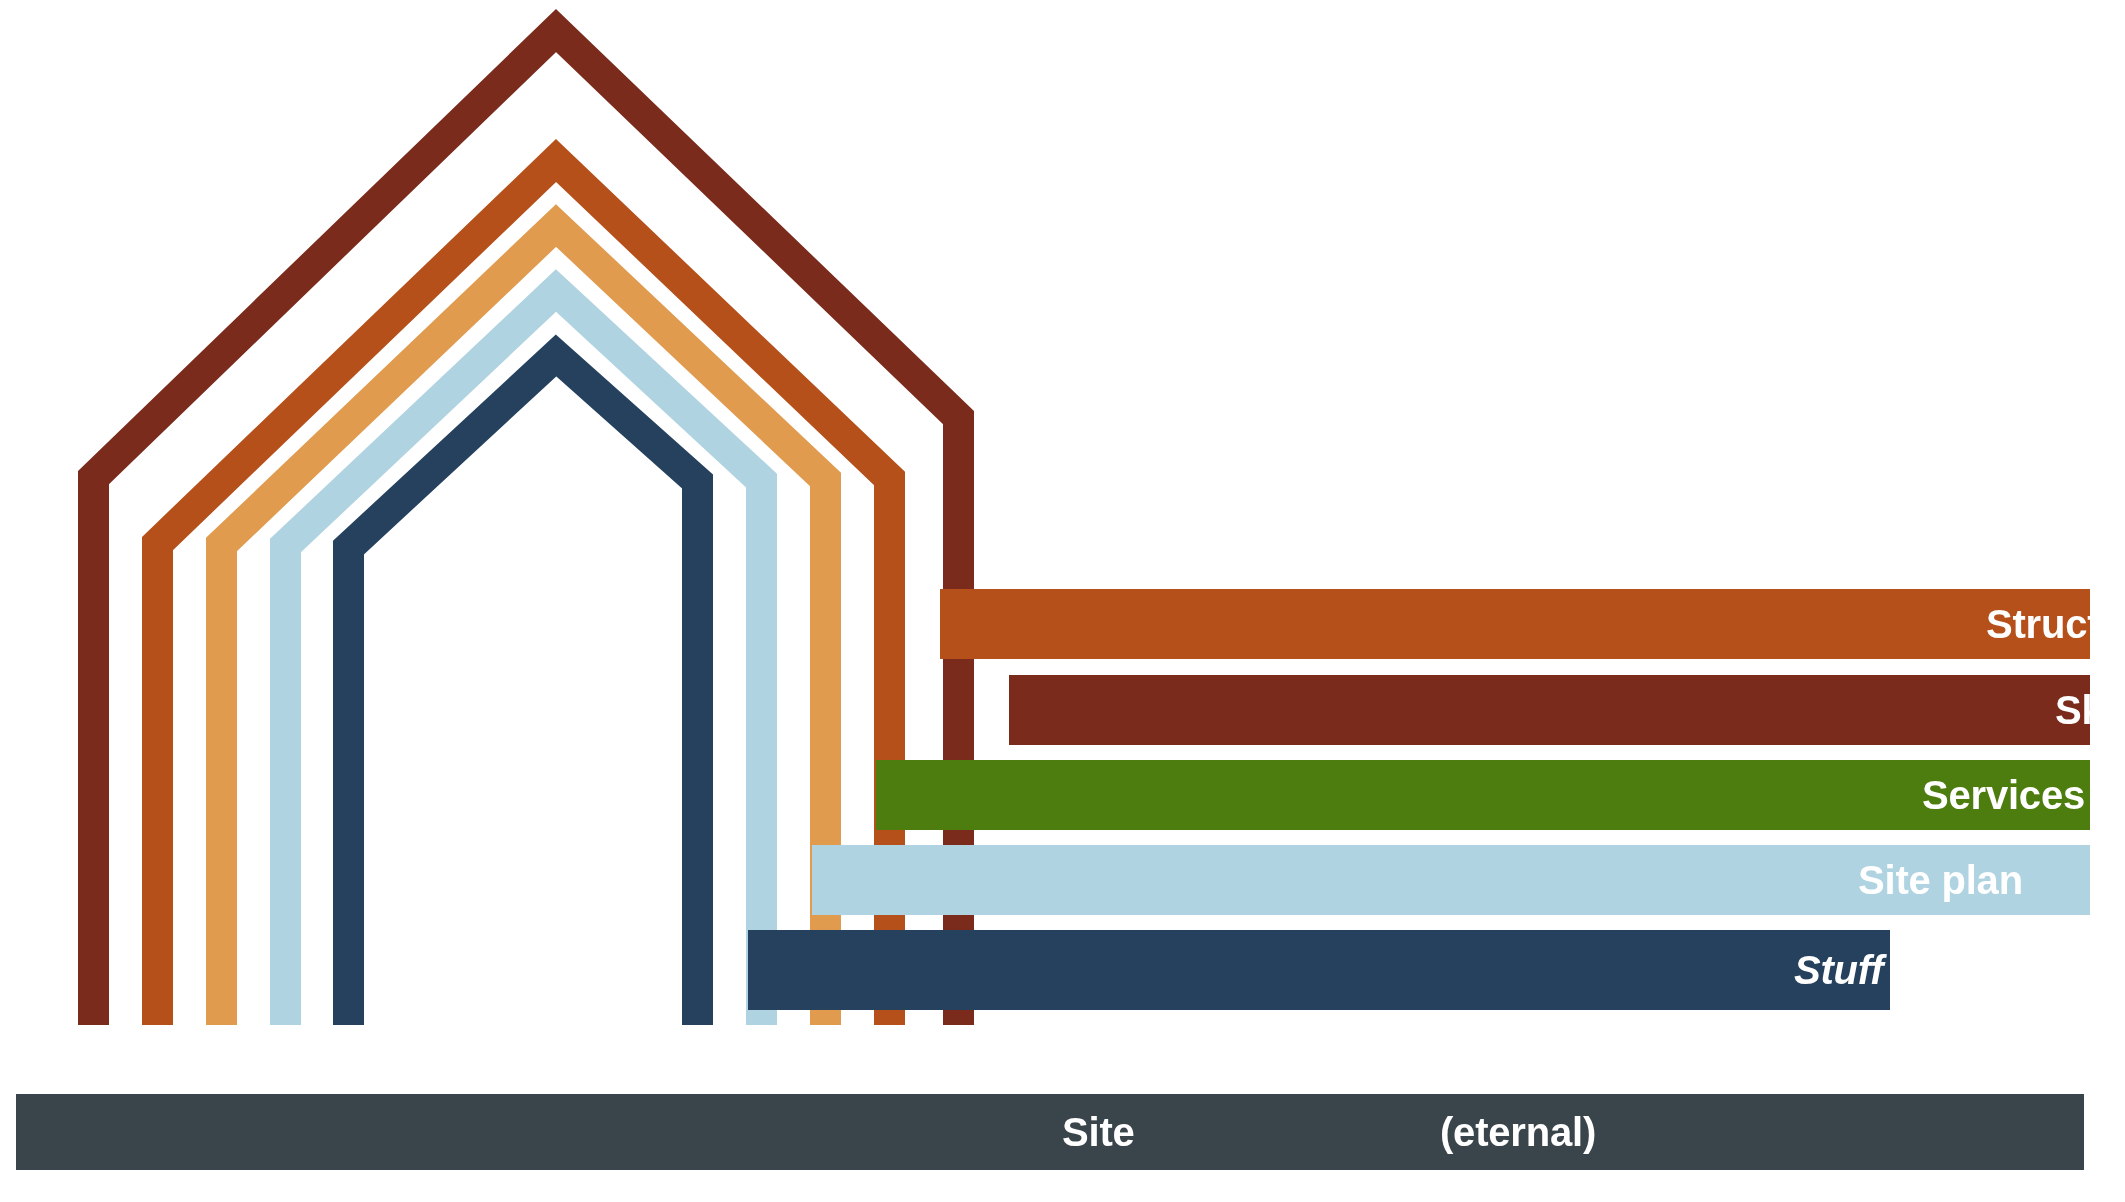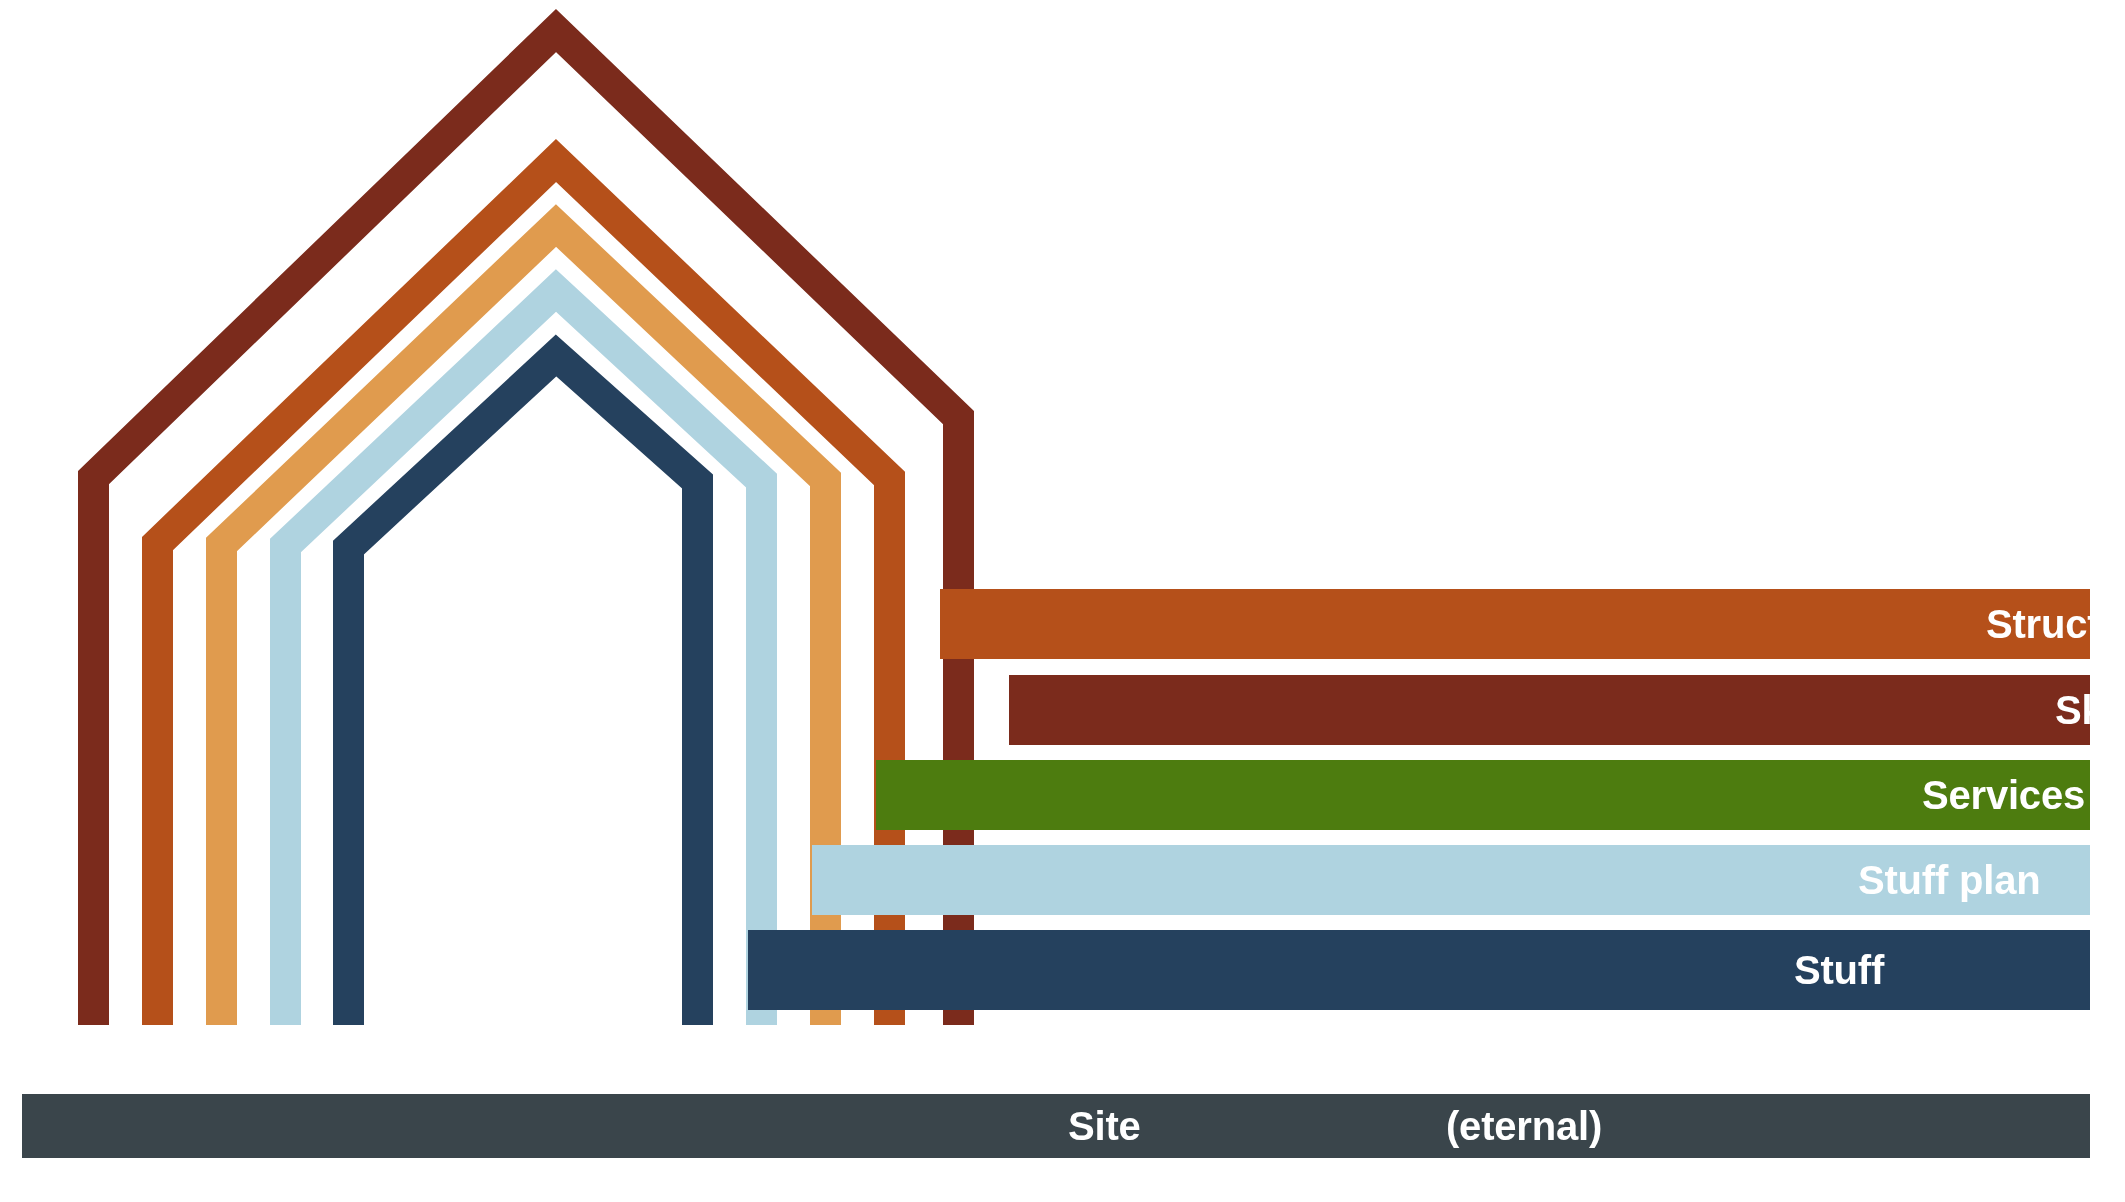"Stuff plan" span.col-label { text: Stuff -> Site }
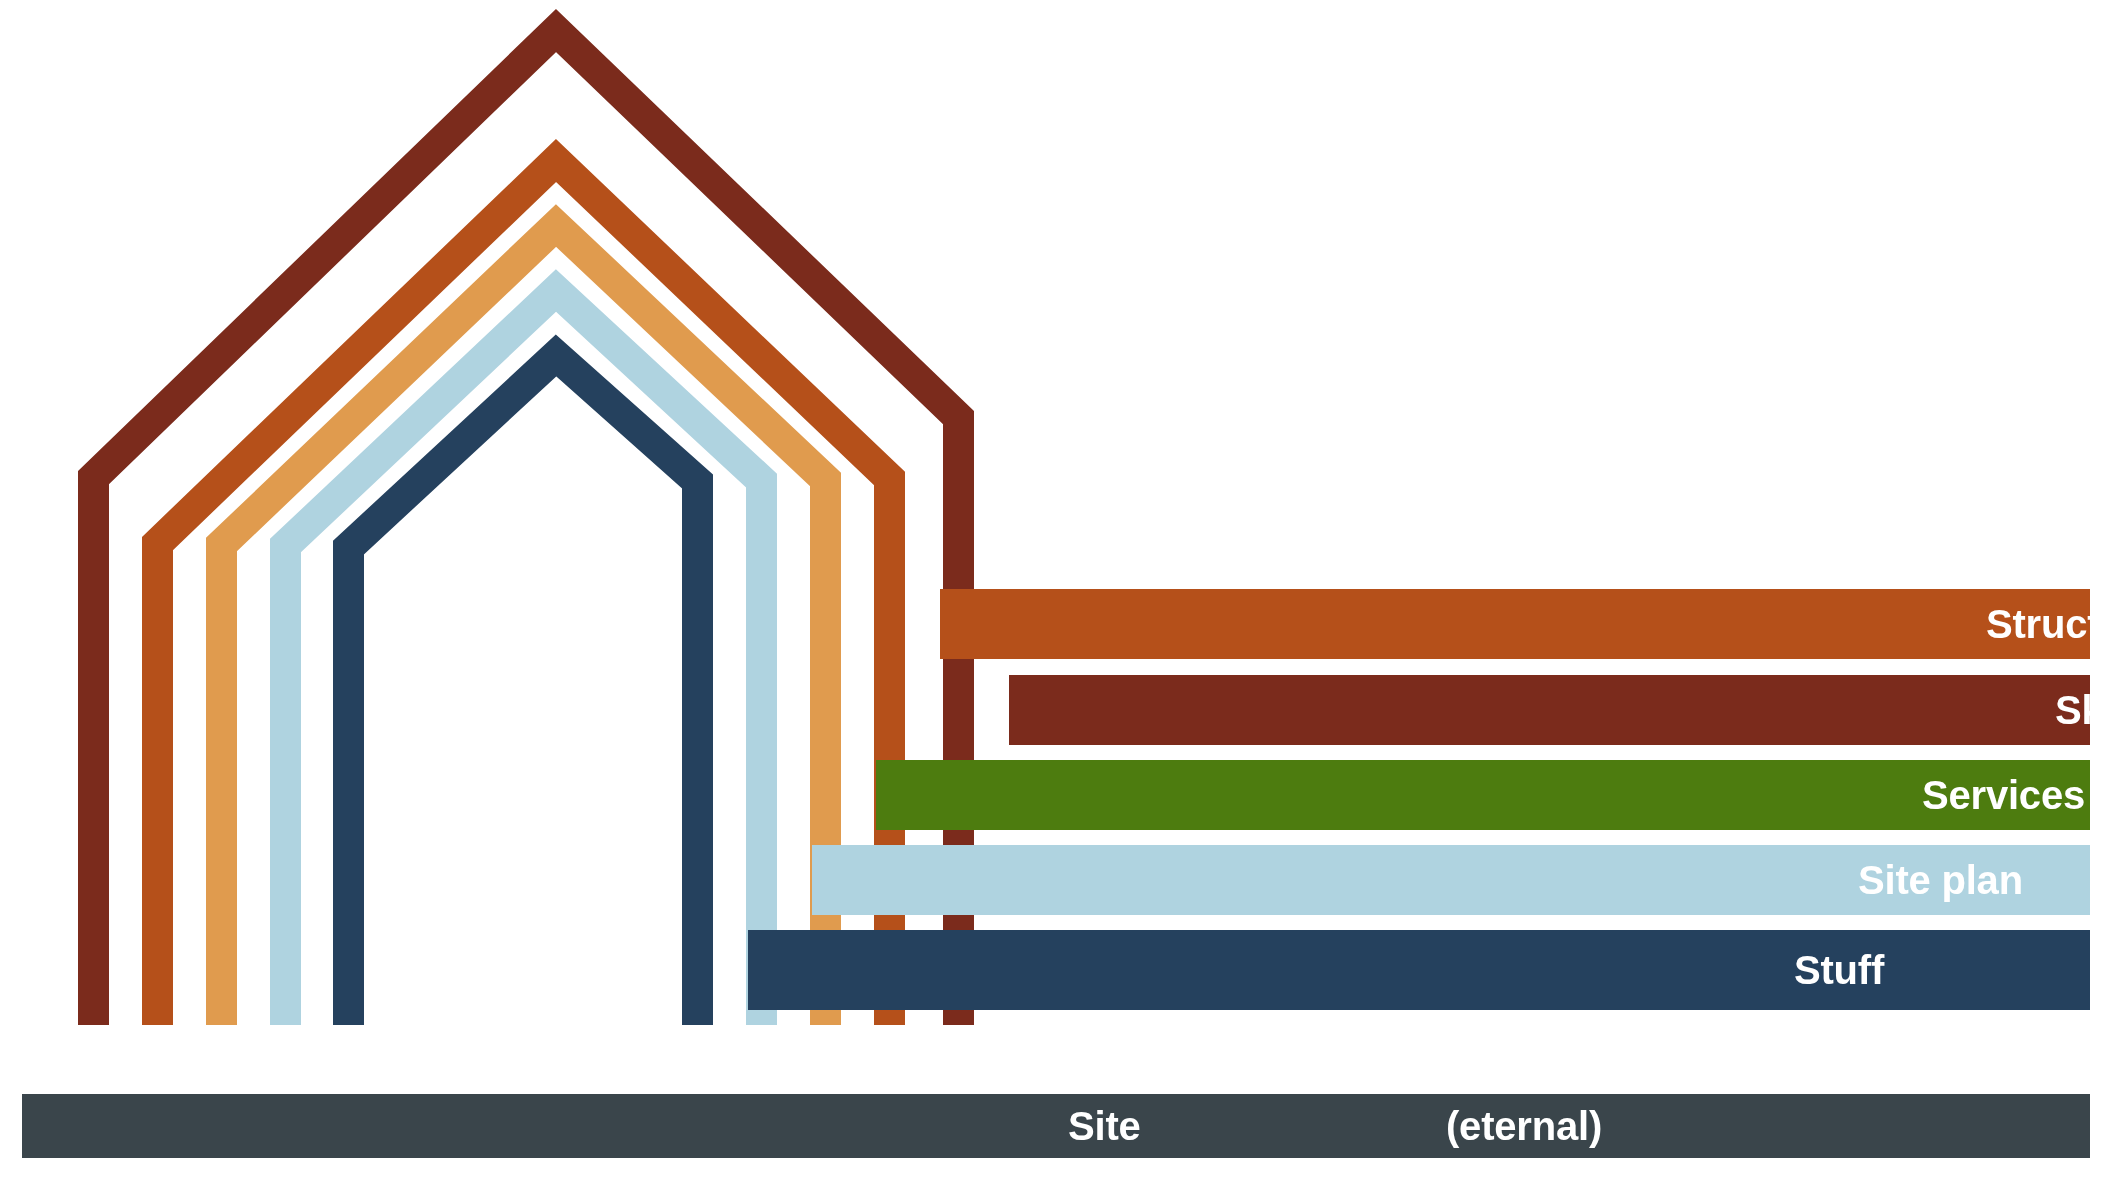"Stuff" div.bar { font-style: none -> italic; width: 1342px -> 1142px }
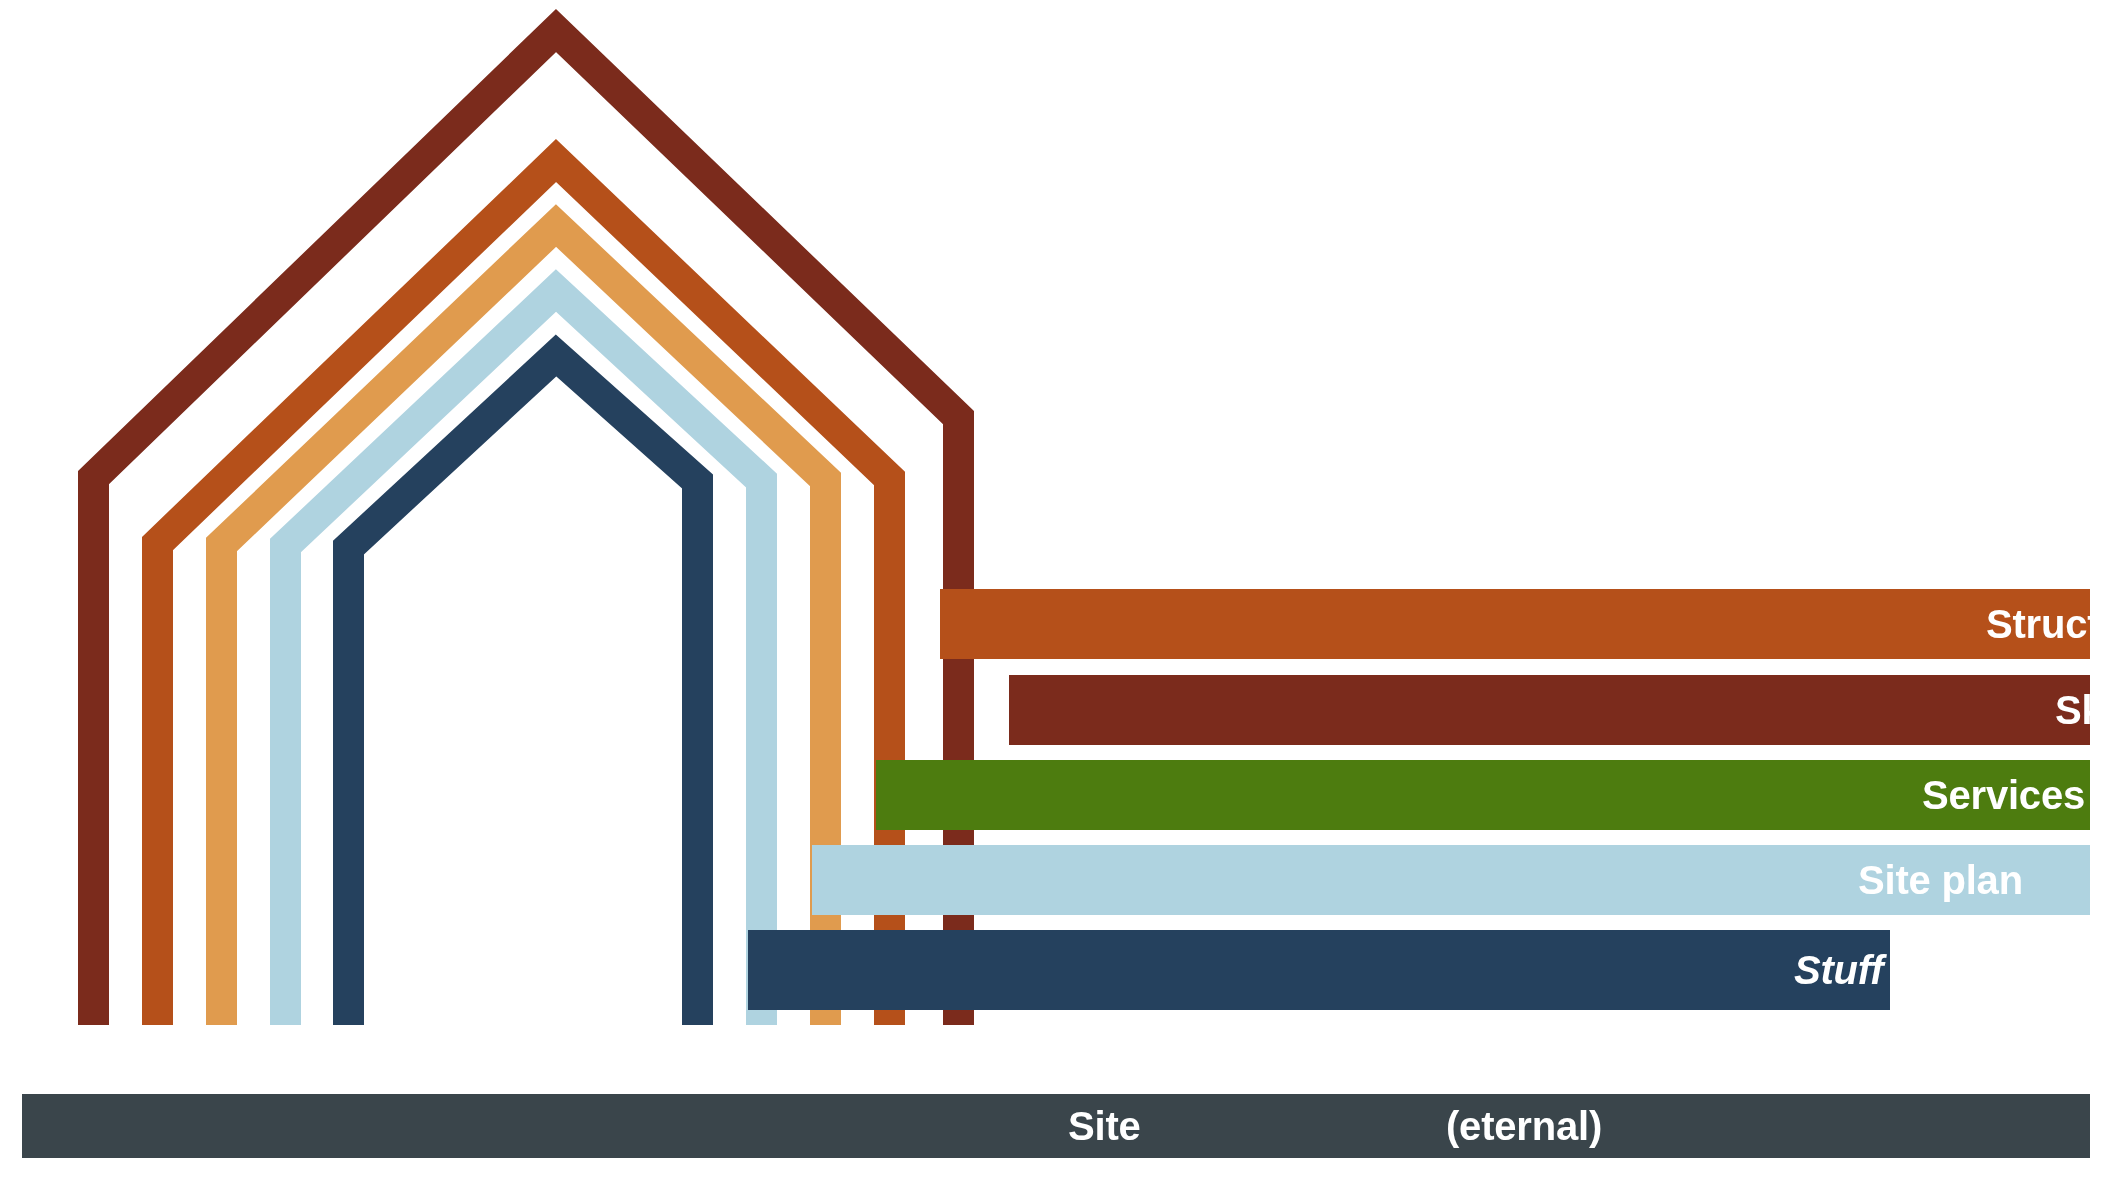"Site" div.site-bar { height: 64px -> 76px; left: 22px -> 16px }
